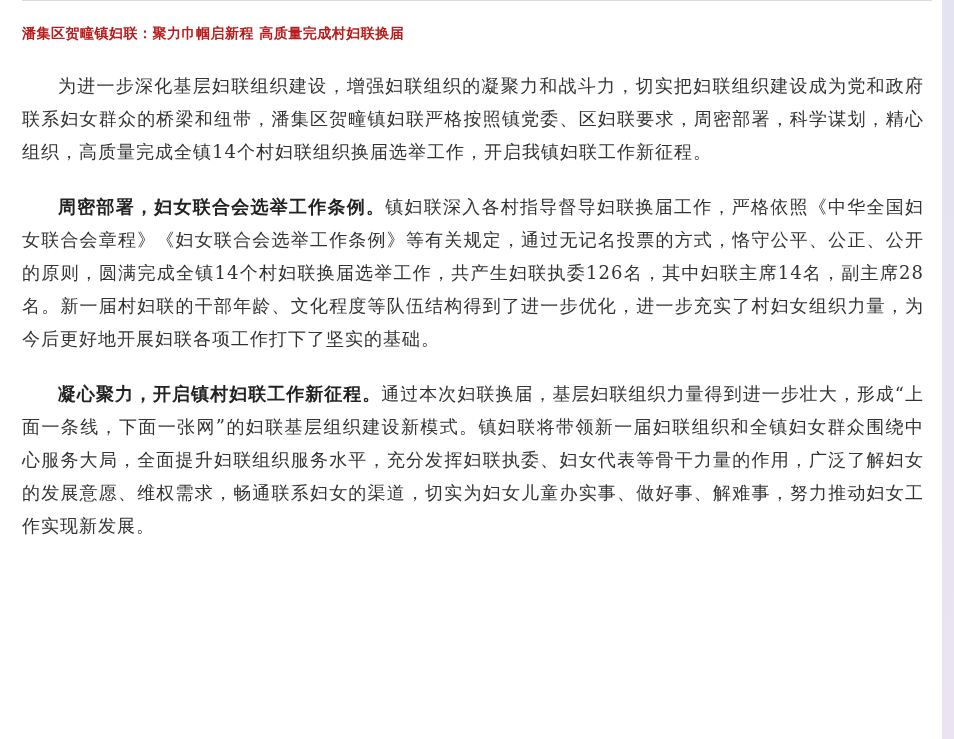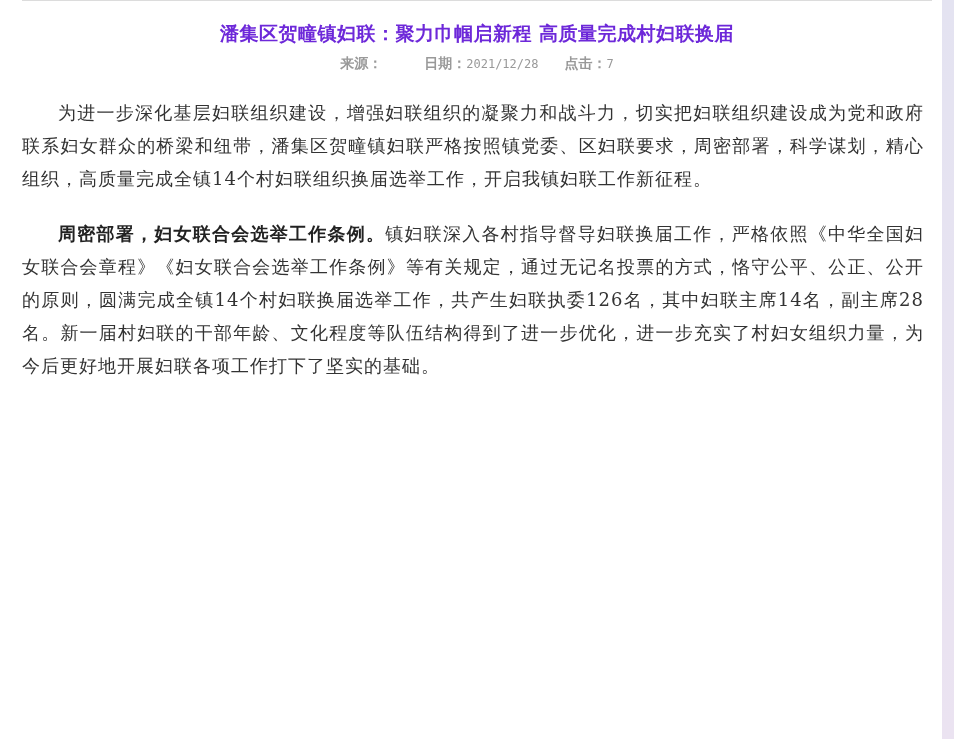"潘集区贺疃镇妇联：聚力巾帼启新程 高质量完成村妇联换届" .title { color: #6d28d9 -> #b91c1c; font-size: 19px -> 14px; text-align: center -> none }
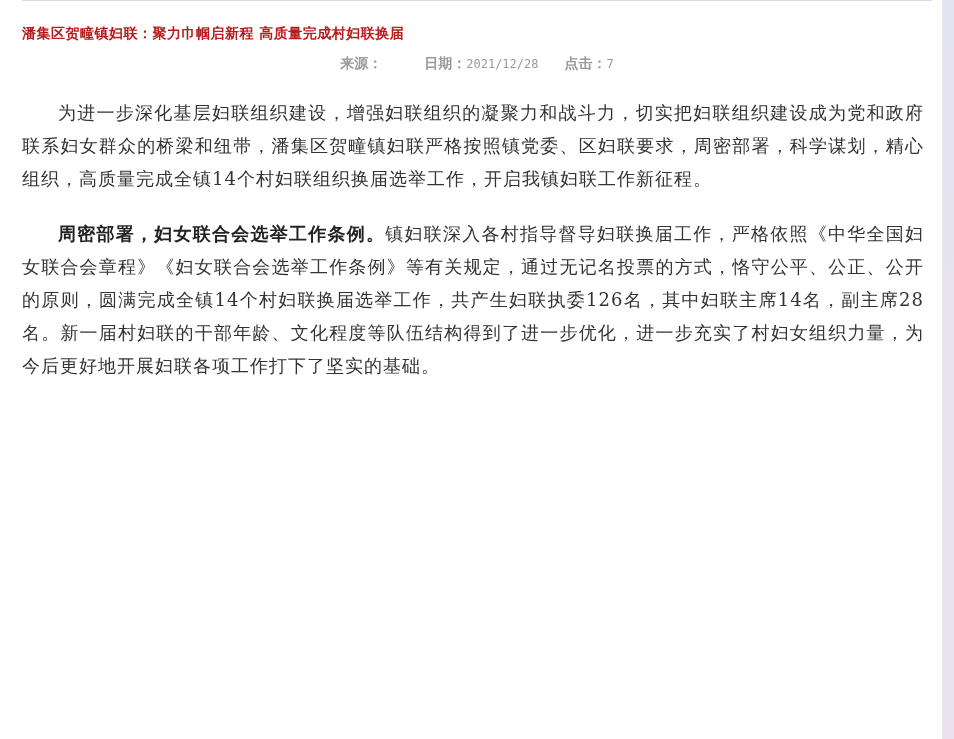"来源： 日期：2021/12/28 点击：7" div.meta { html: <div> <span>来源：</span><span></span><span></span><span>日期：</span><span>2021/12/28</span><span></span><span>点击：</span><span>7</span> </div> -> none }
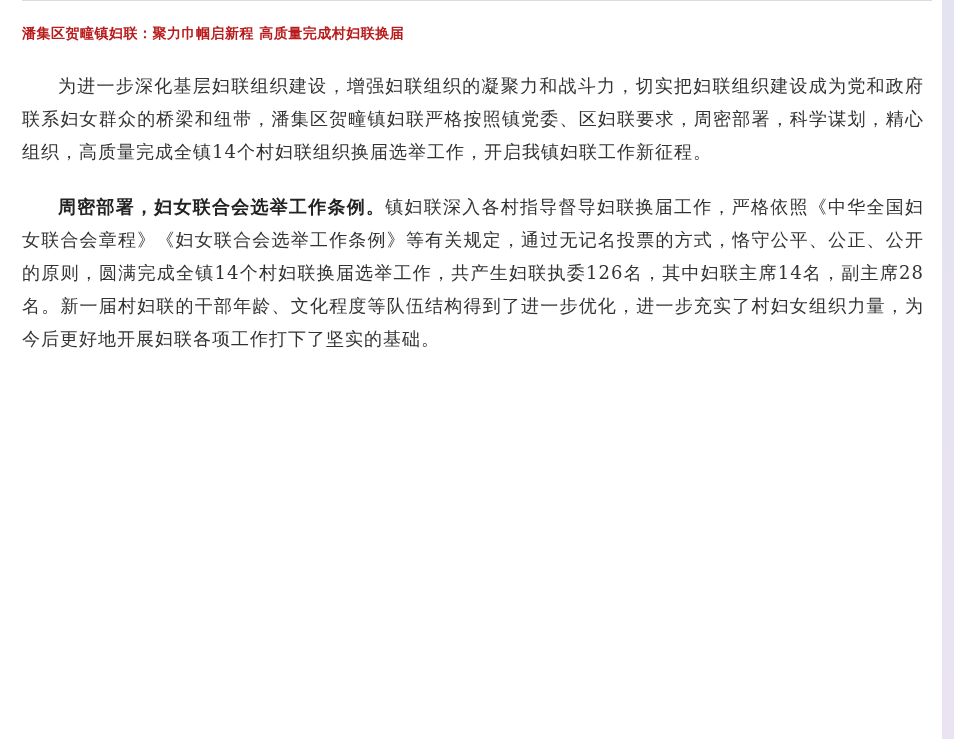"凝心聚力，开启镇村妇联工作新征程。通过本次妇联换届，基层妇联组织力量得到进一步壮" p.para { html: none -> <p><span>凝心聚力，开启镇村妇联工作新征程。</span><span>通过本次妇联换届，基层妇联组织力量得到进一步壮大，形成“上面一条线，下面一张网”的妇联基层组织建设新模式。镇妇联将带领新一届妇联组织和全镇妇女群众围绕中心服务大局，全面提升妇联组织服务水平，充分发挥妇联执委、妇女代表等骨干力量的作用，广泛了解妇女的发展意愿、维权需求，畅通联系妇女的渠道，切实为妇女儿童办实事、做好事、解难事，努力推动妇女工作实现新发展。</span></p> }
